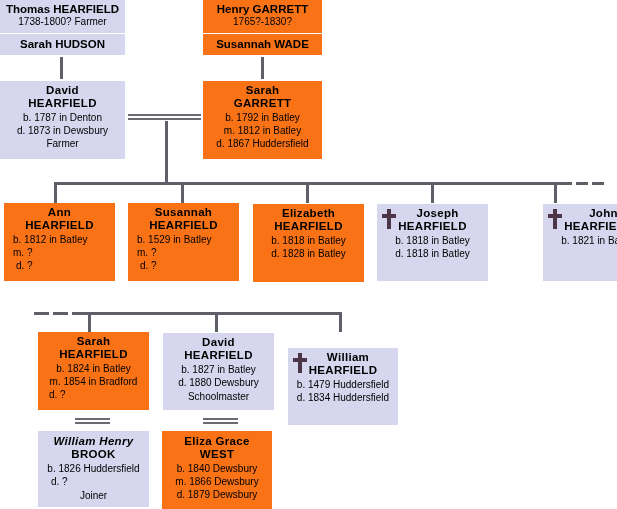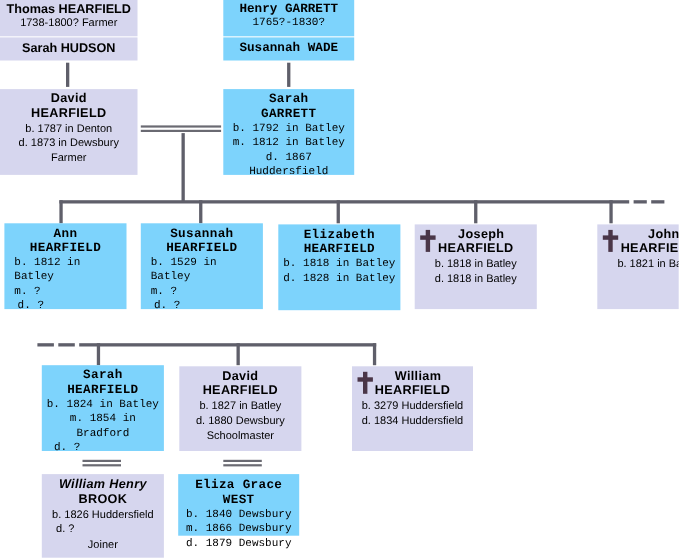"Henry GARRETT" .f { background: #7dd3fc -> #f97316; font-family: Liberation Mono, monospace -> none }
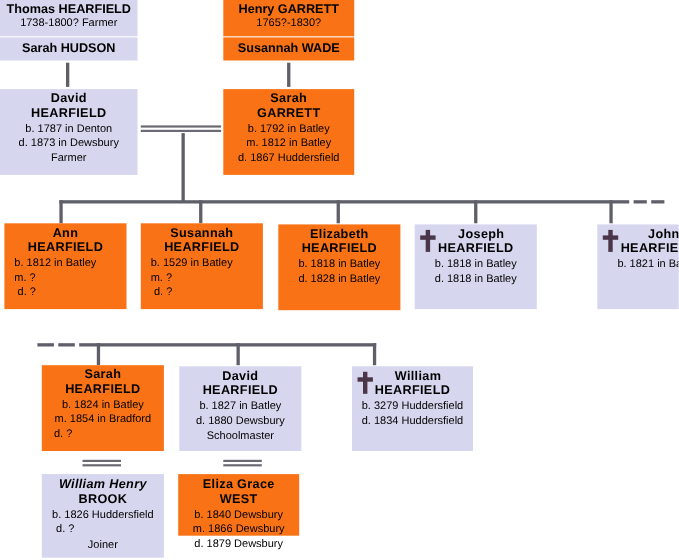"William" div.box { margin-left: 32px -> none; top: 333px -> 348px }
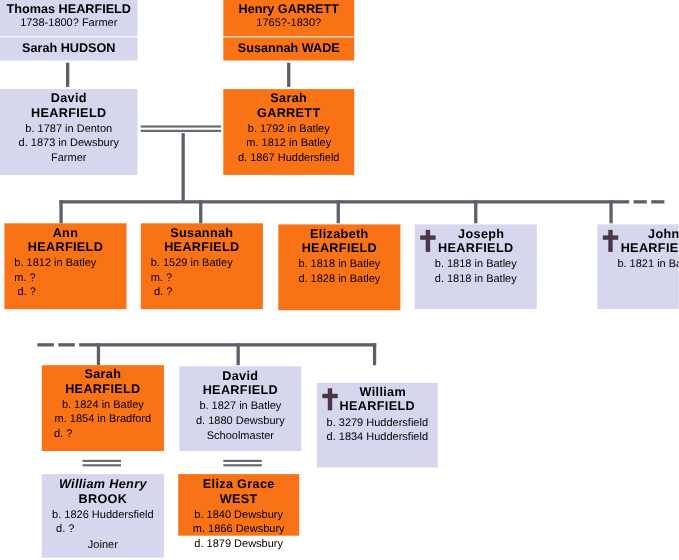"b. 3279 Huddersfield" div.info { text: 3279 -> 1479 }
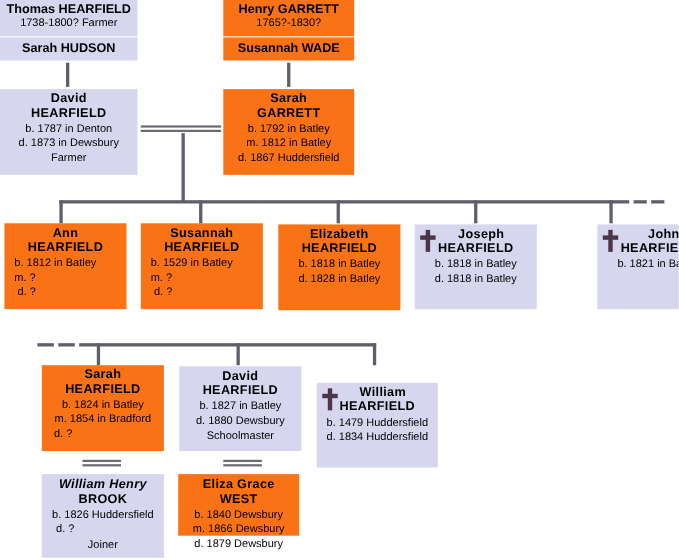"Eliza Grace" div.box { height: 56px -> 78px }
